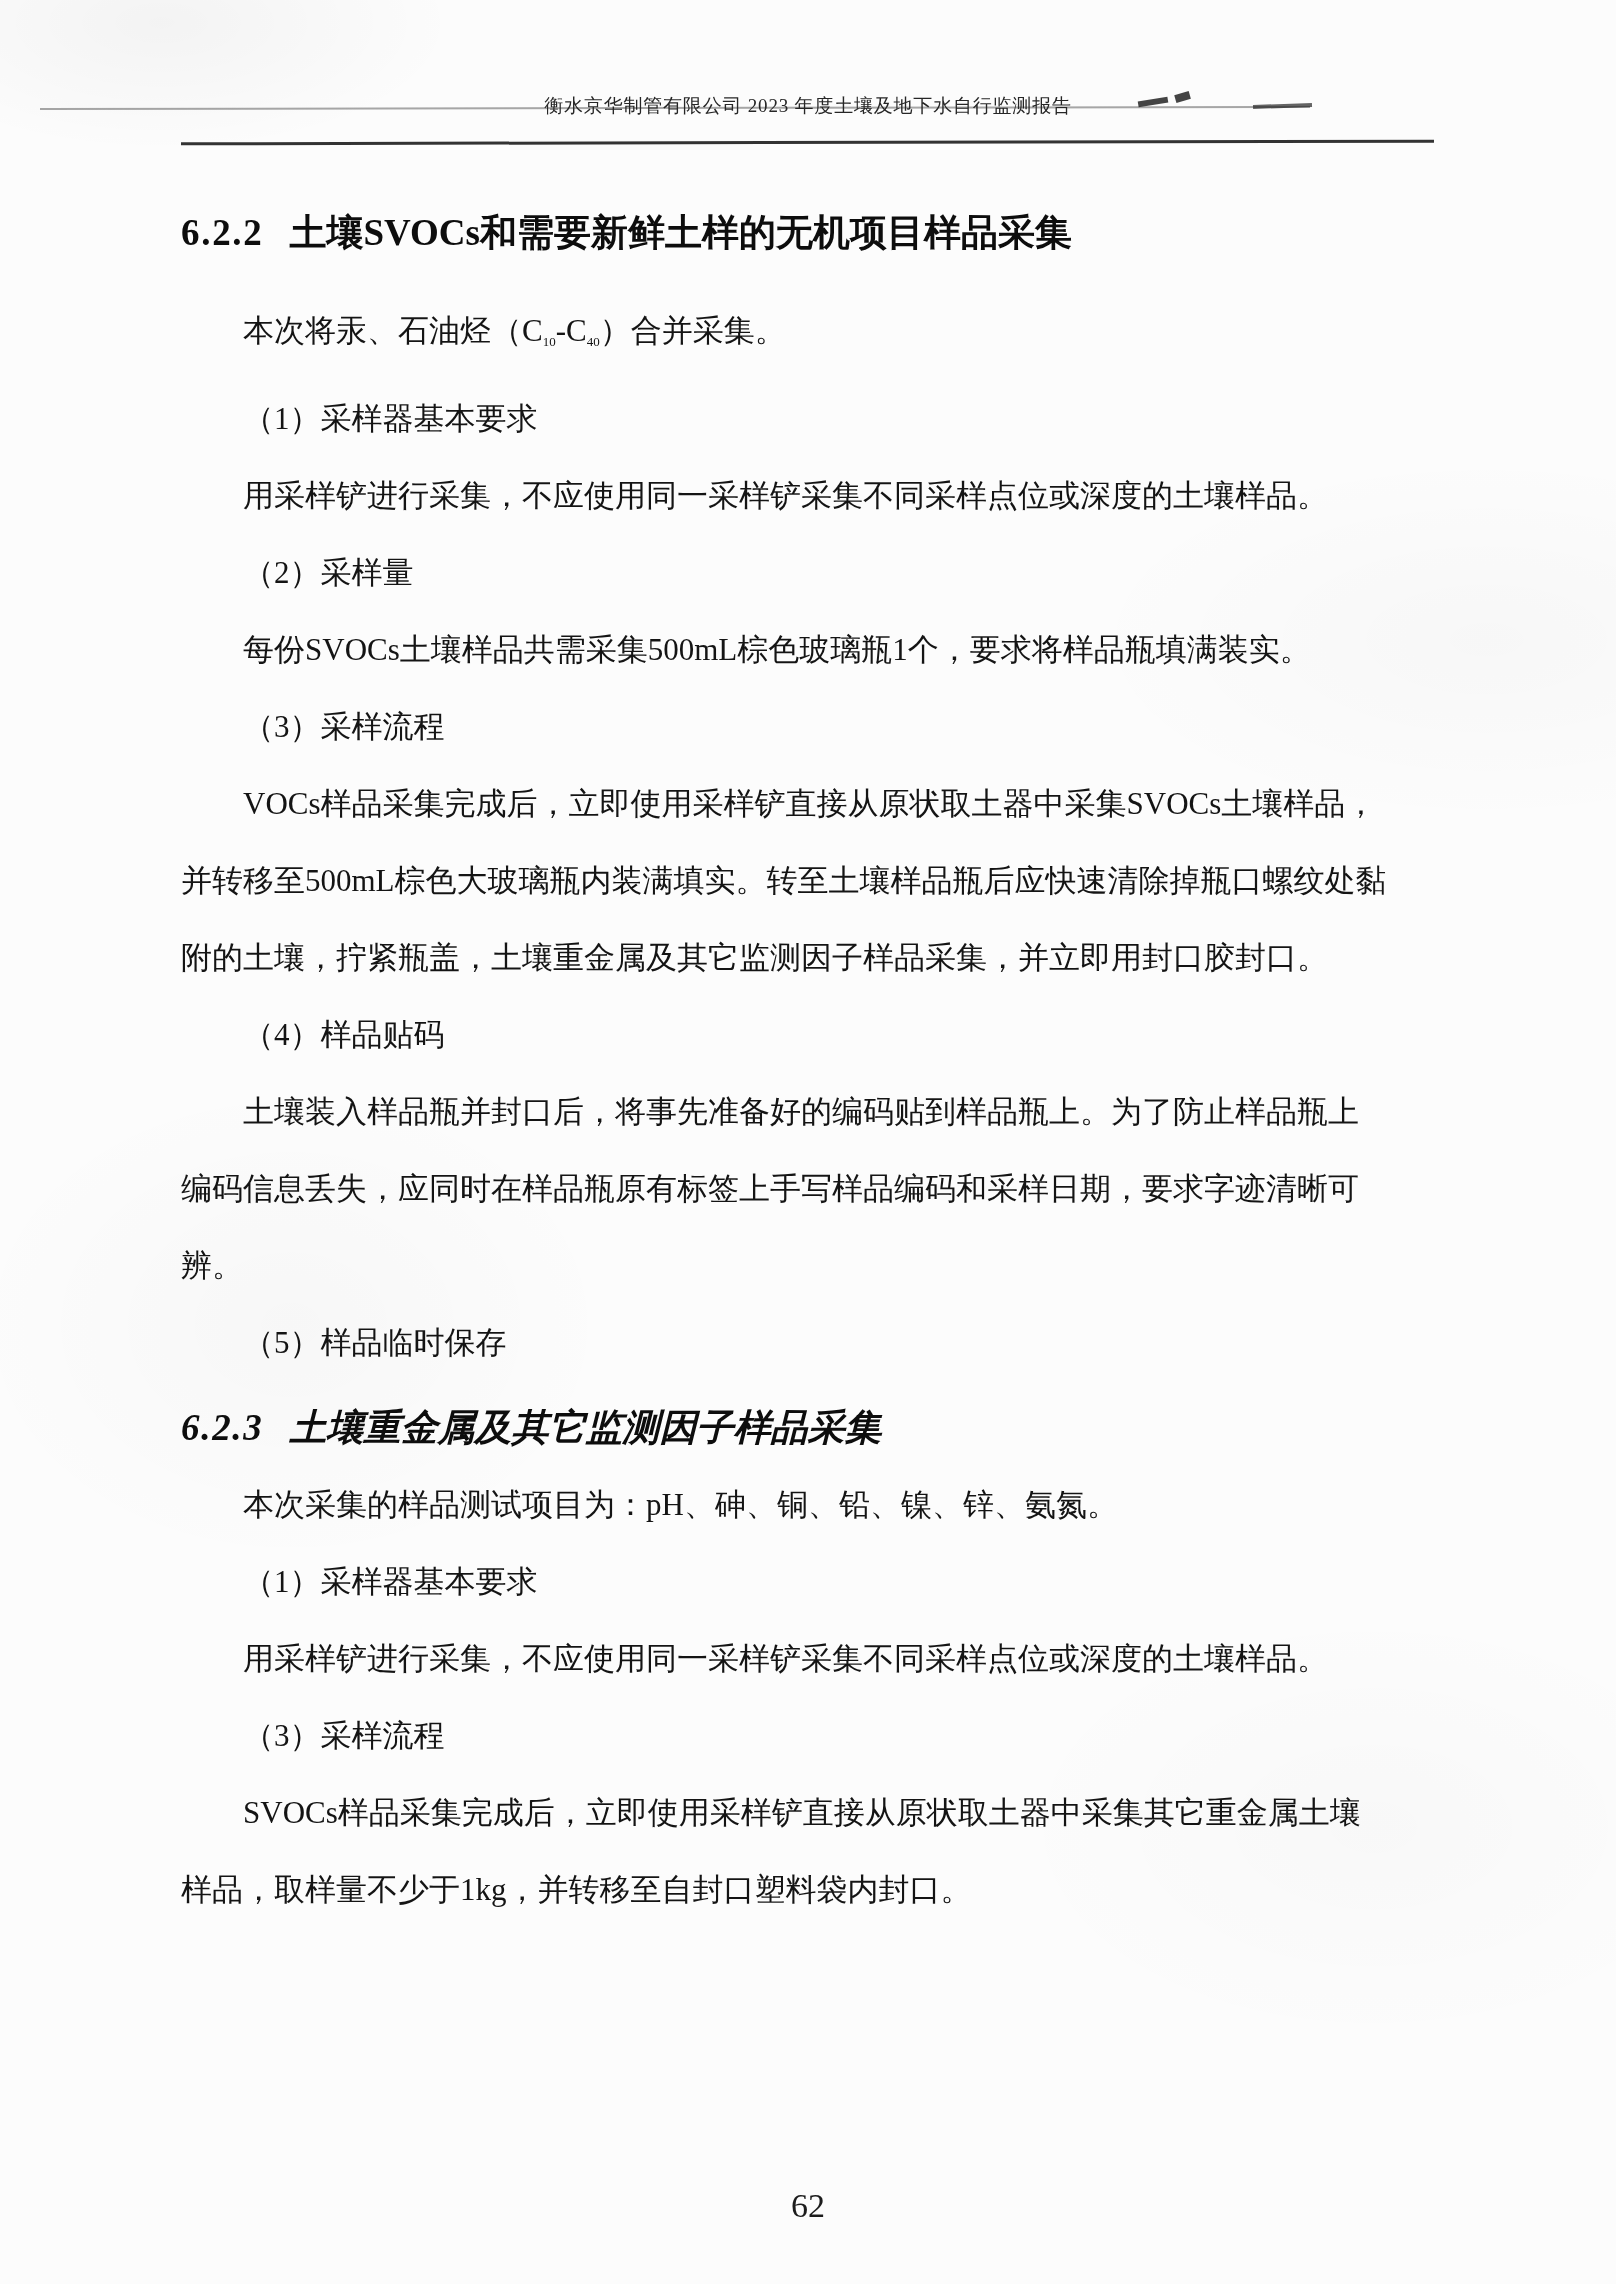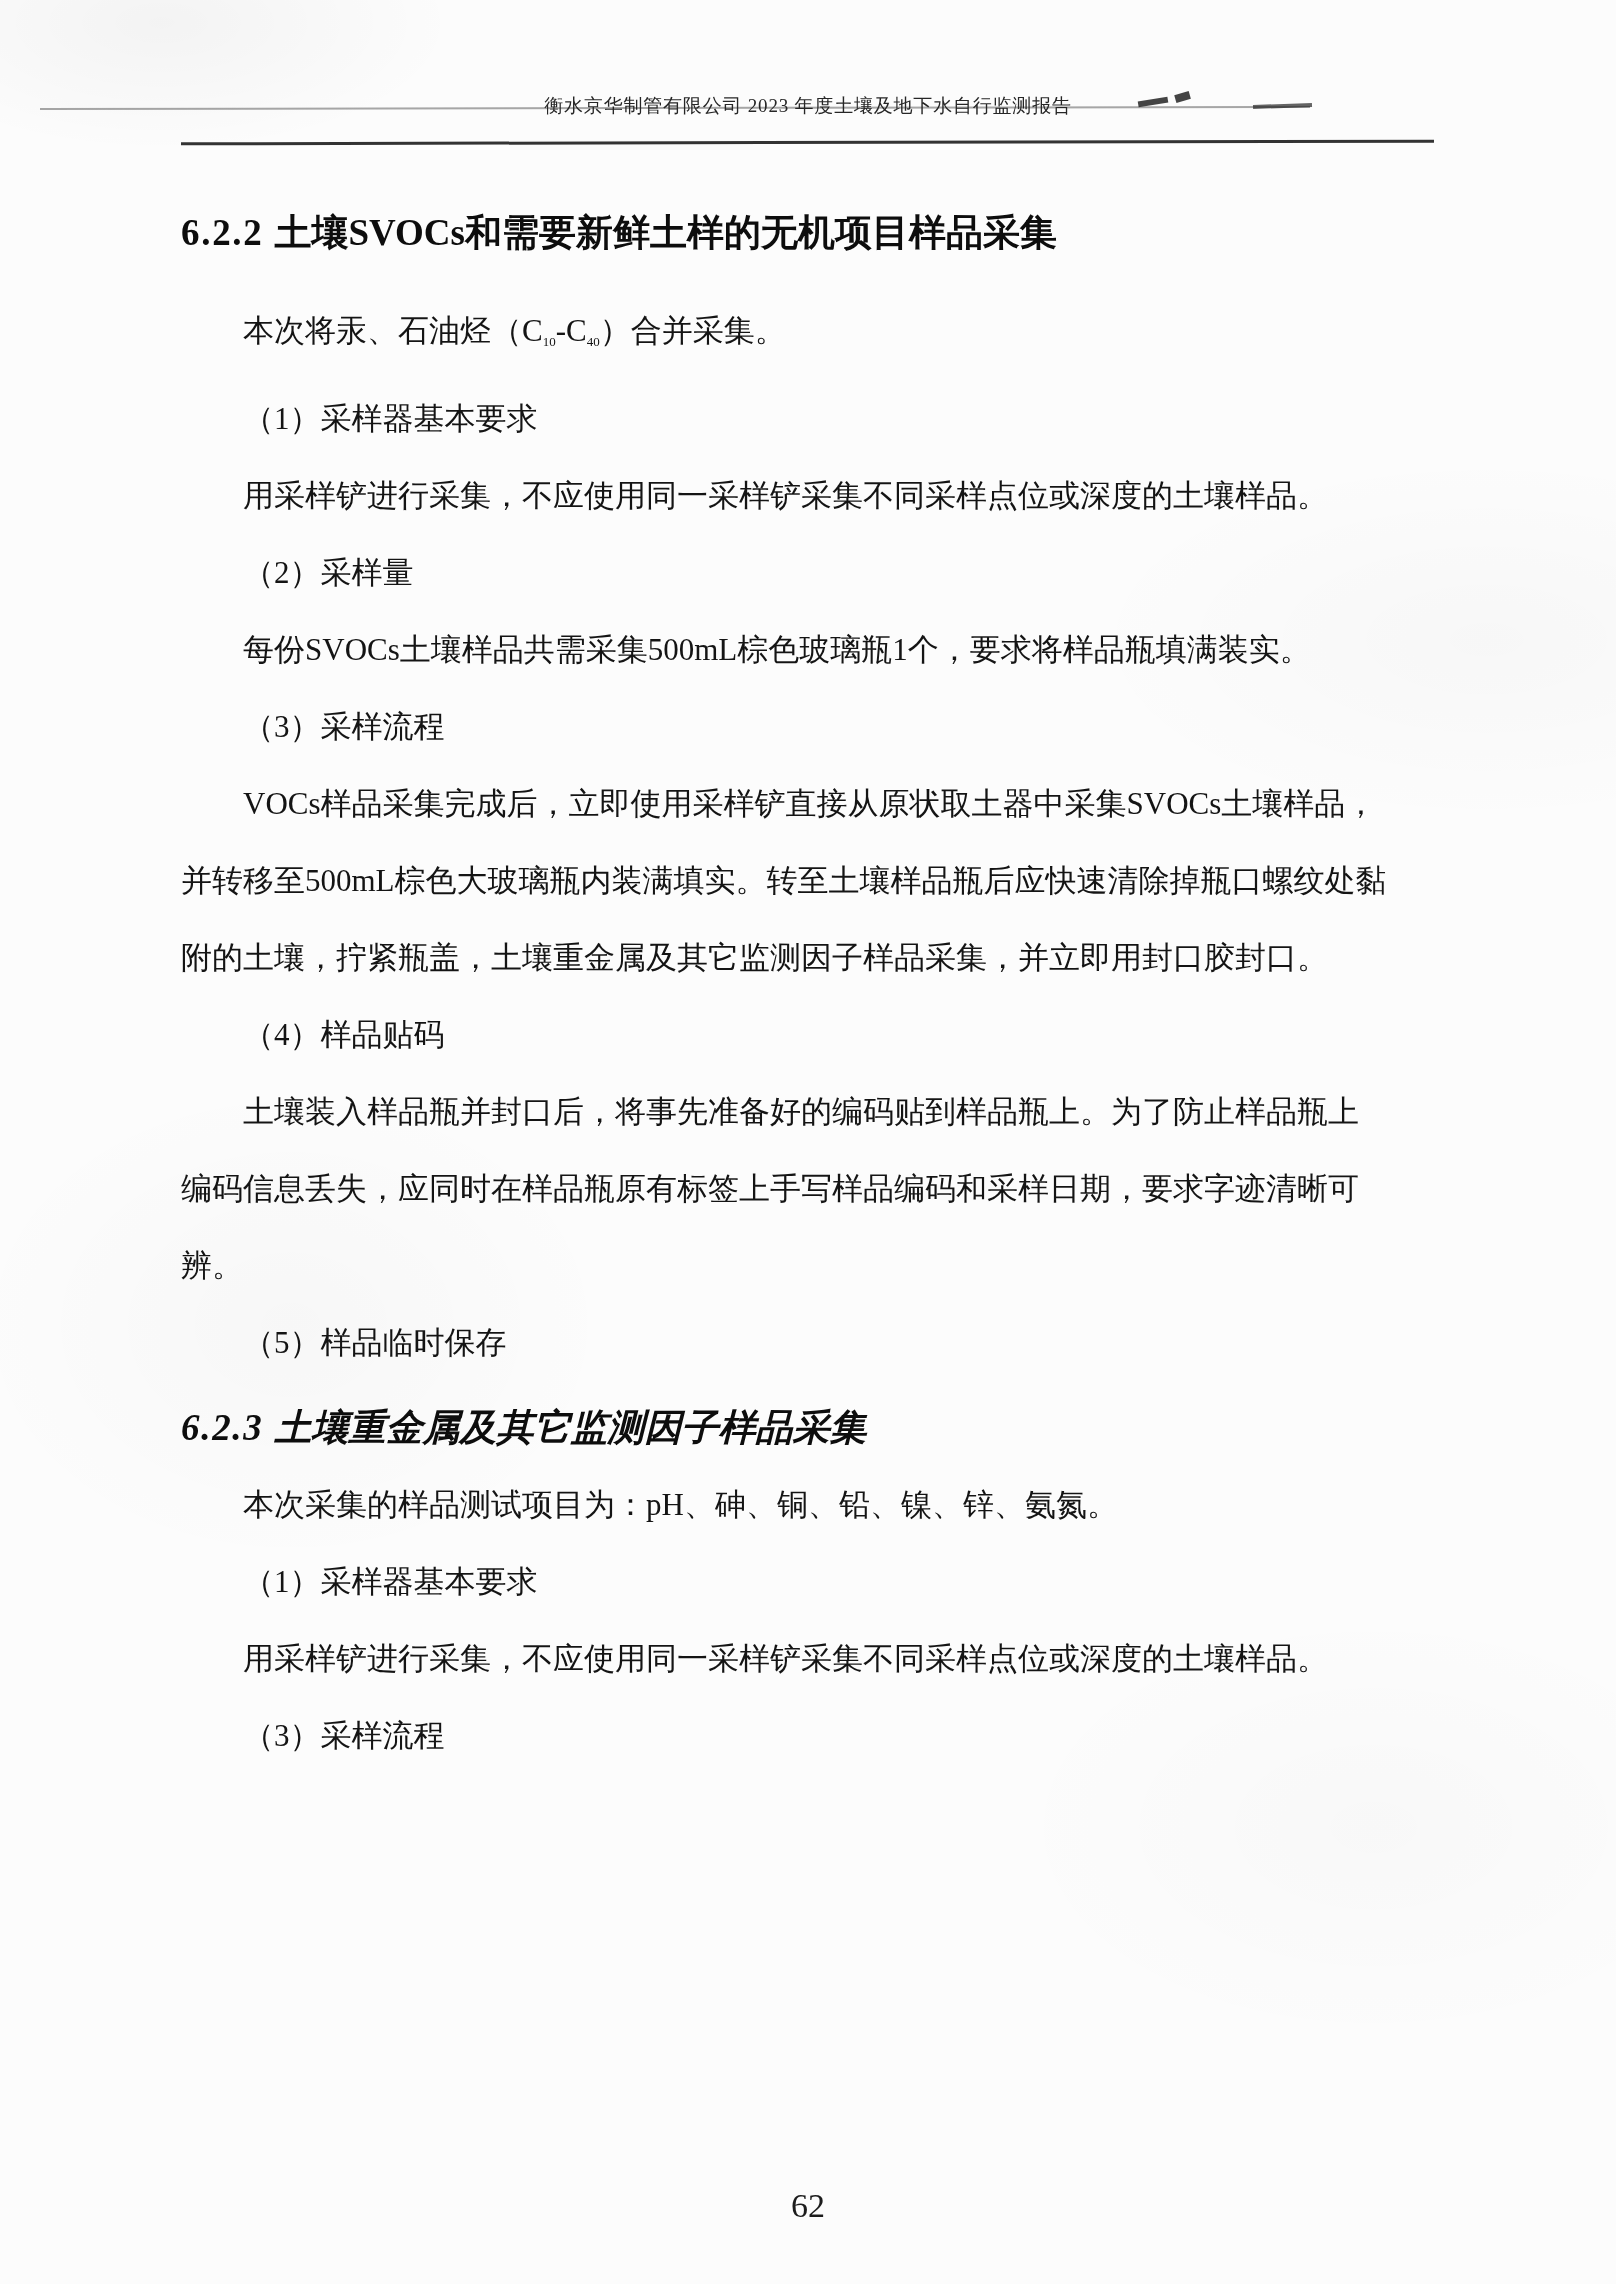"6.2.2" .secnum { margin-right: 11px -> 26px }
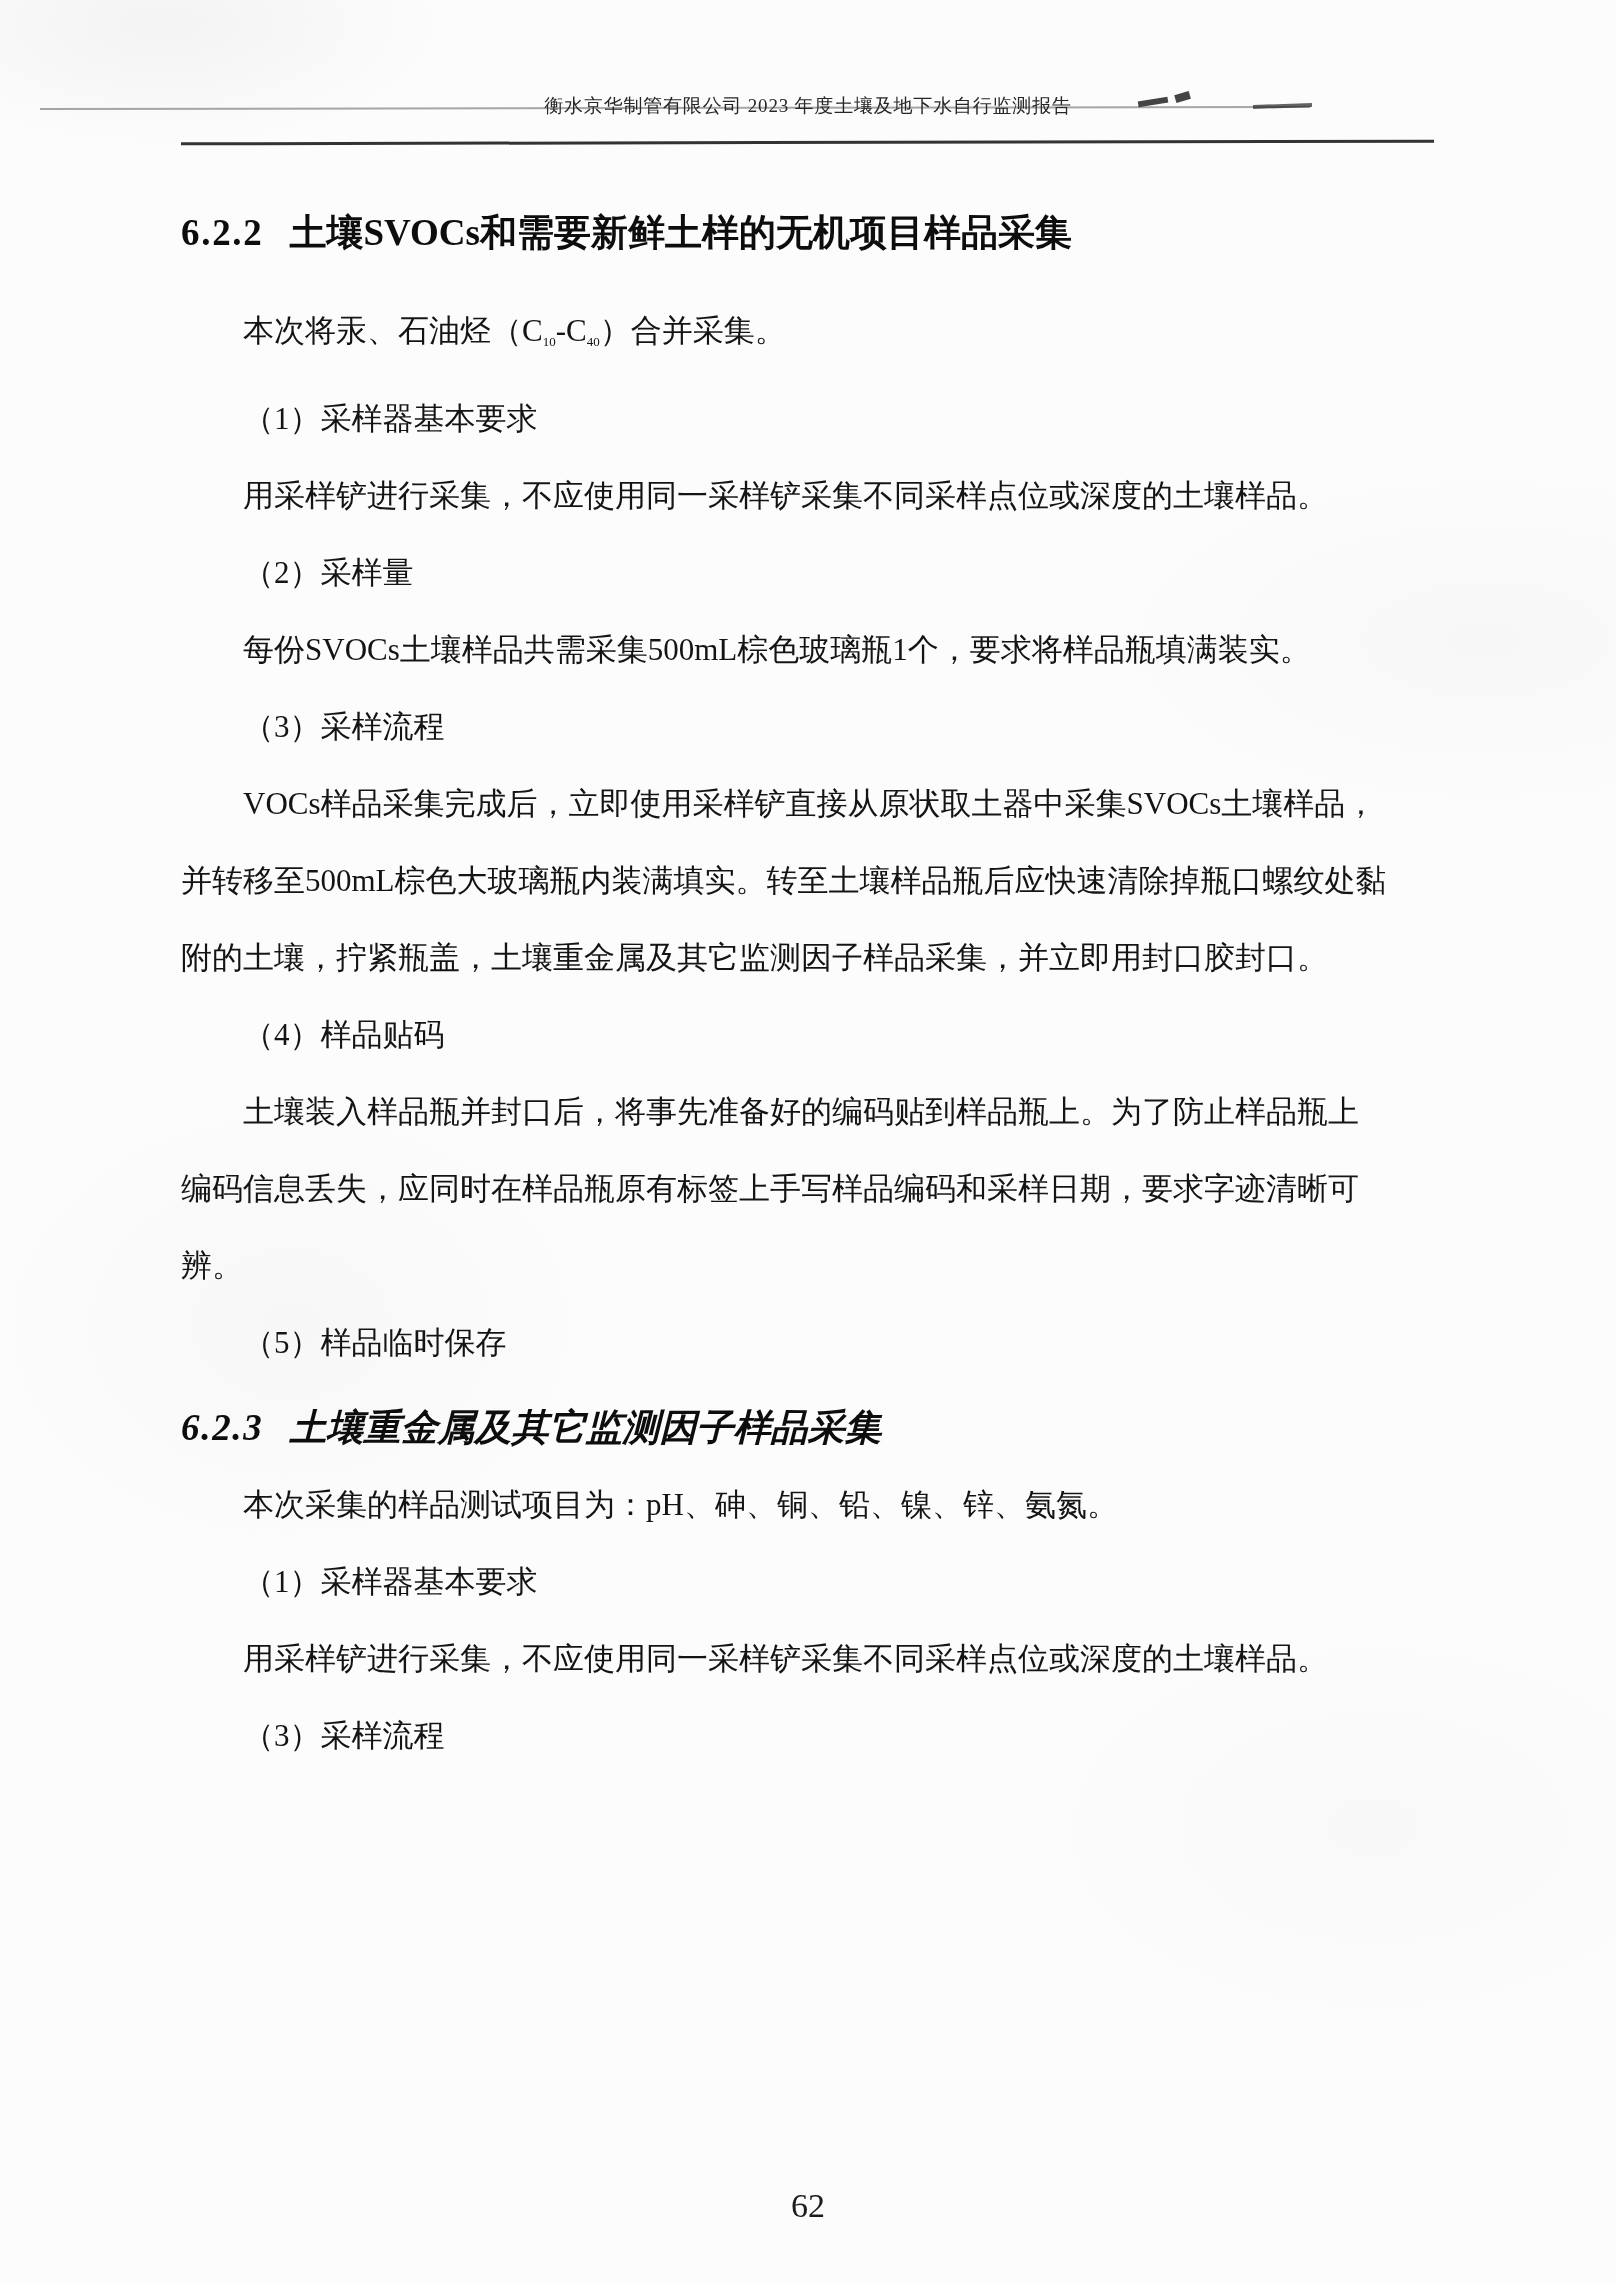"SVOCs样品采集完成后，立即使用采样铲直接从原状取土器中采集其它重金属土壤" p.para { html: none -> <p>SVOCs样品采集完成后，立即使用采样铲直接从原状取土器中采集其它重金属土壤 样品，取样量不少于1kg，并转移至自封口塑料袋内封口。</p> }
